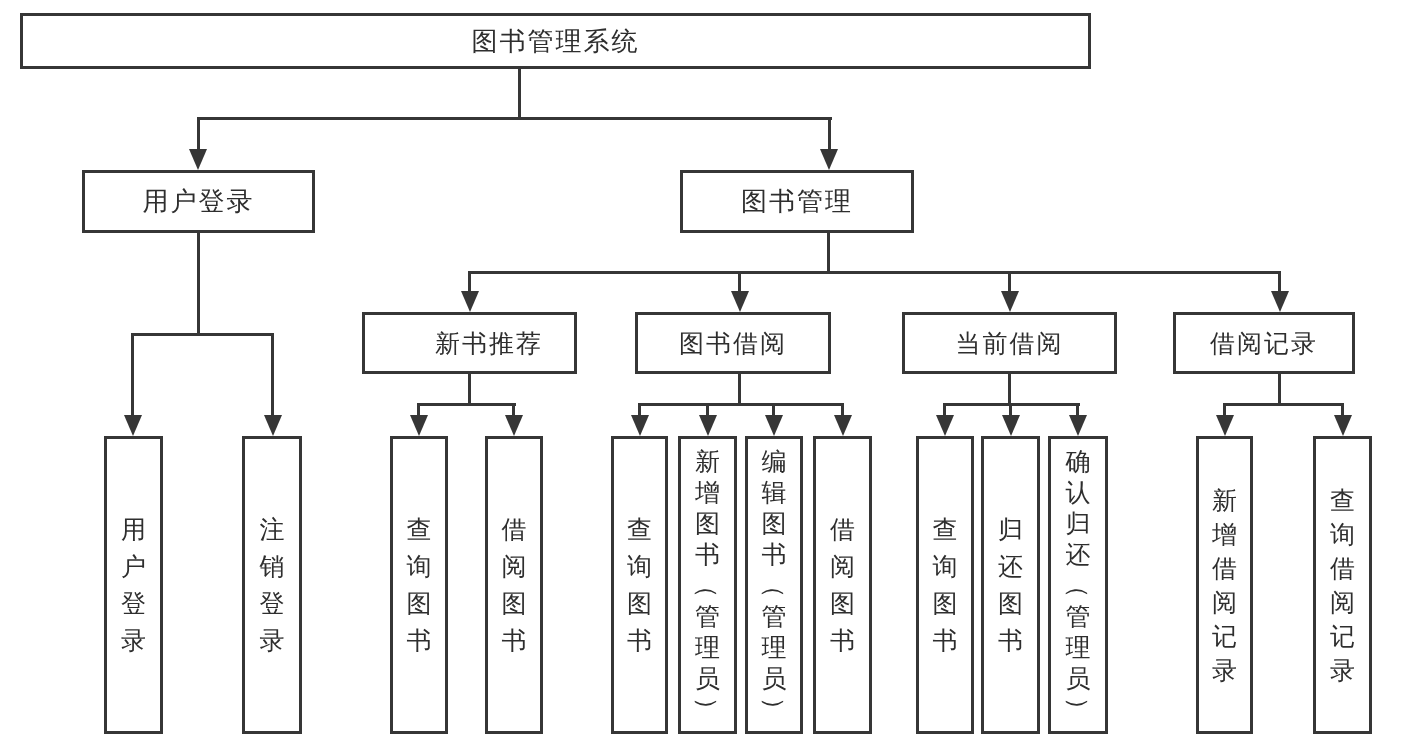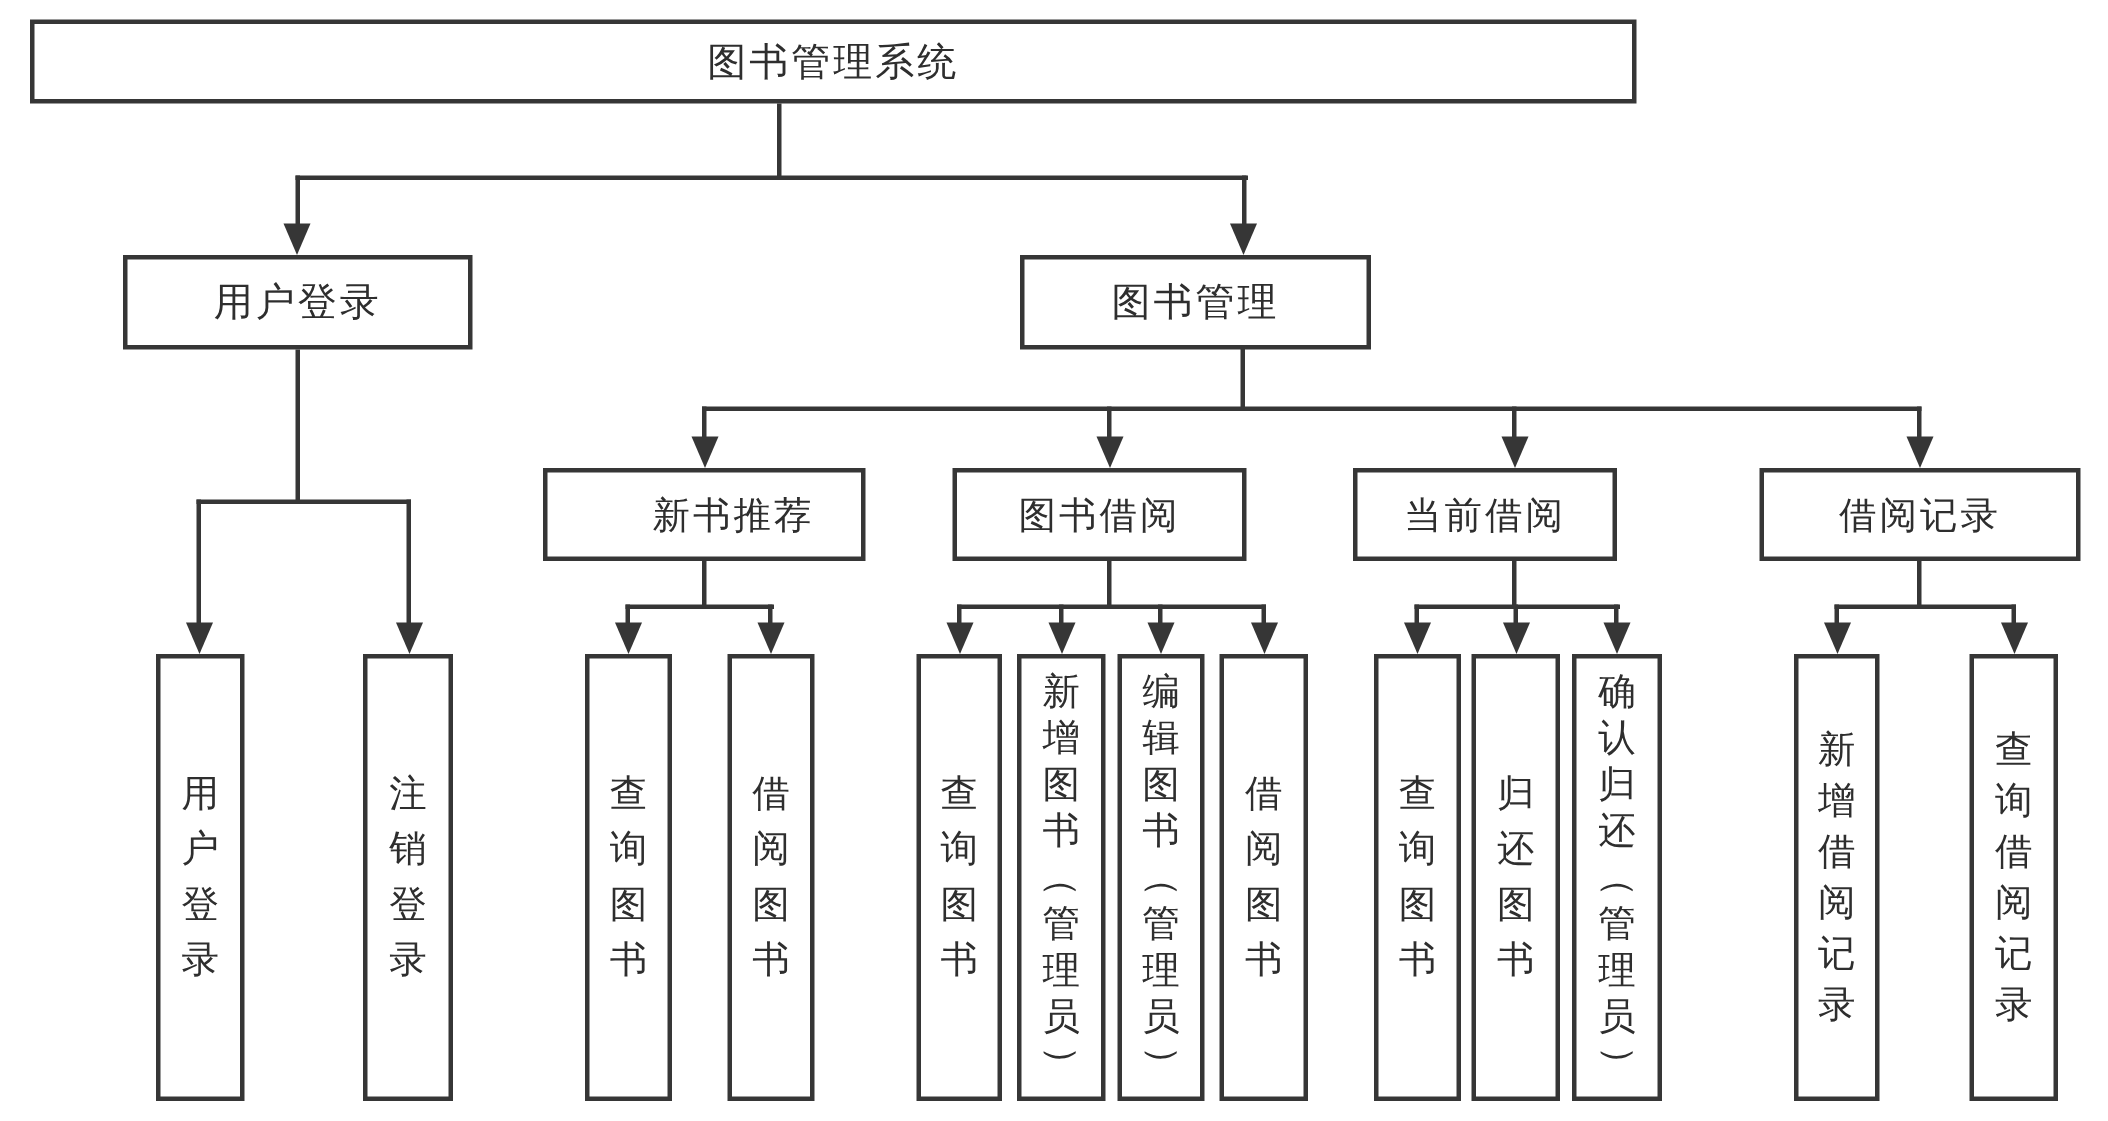"当前借阅" div.box { width: 176px -> 215px }
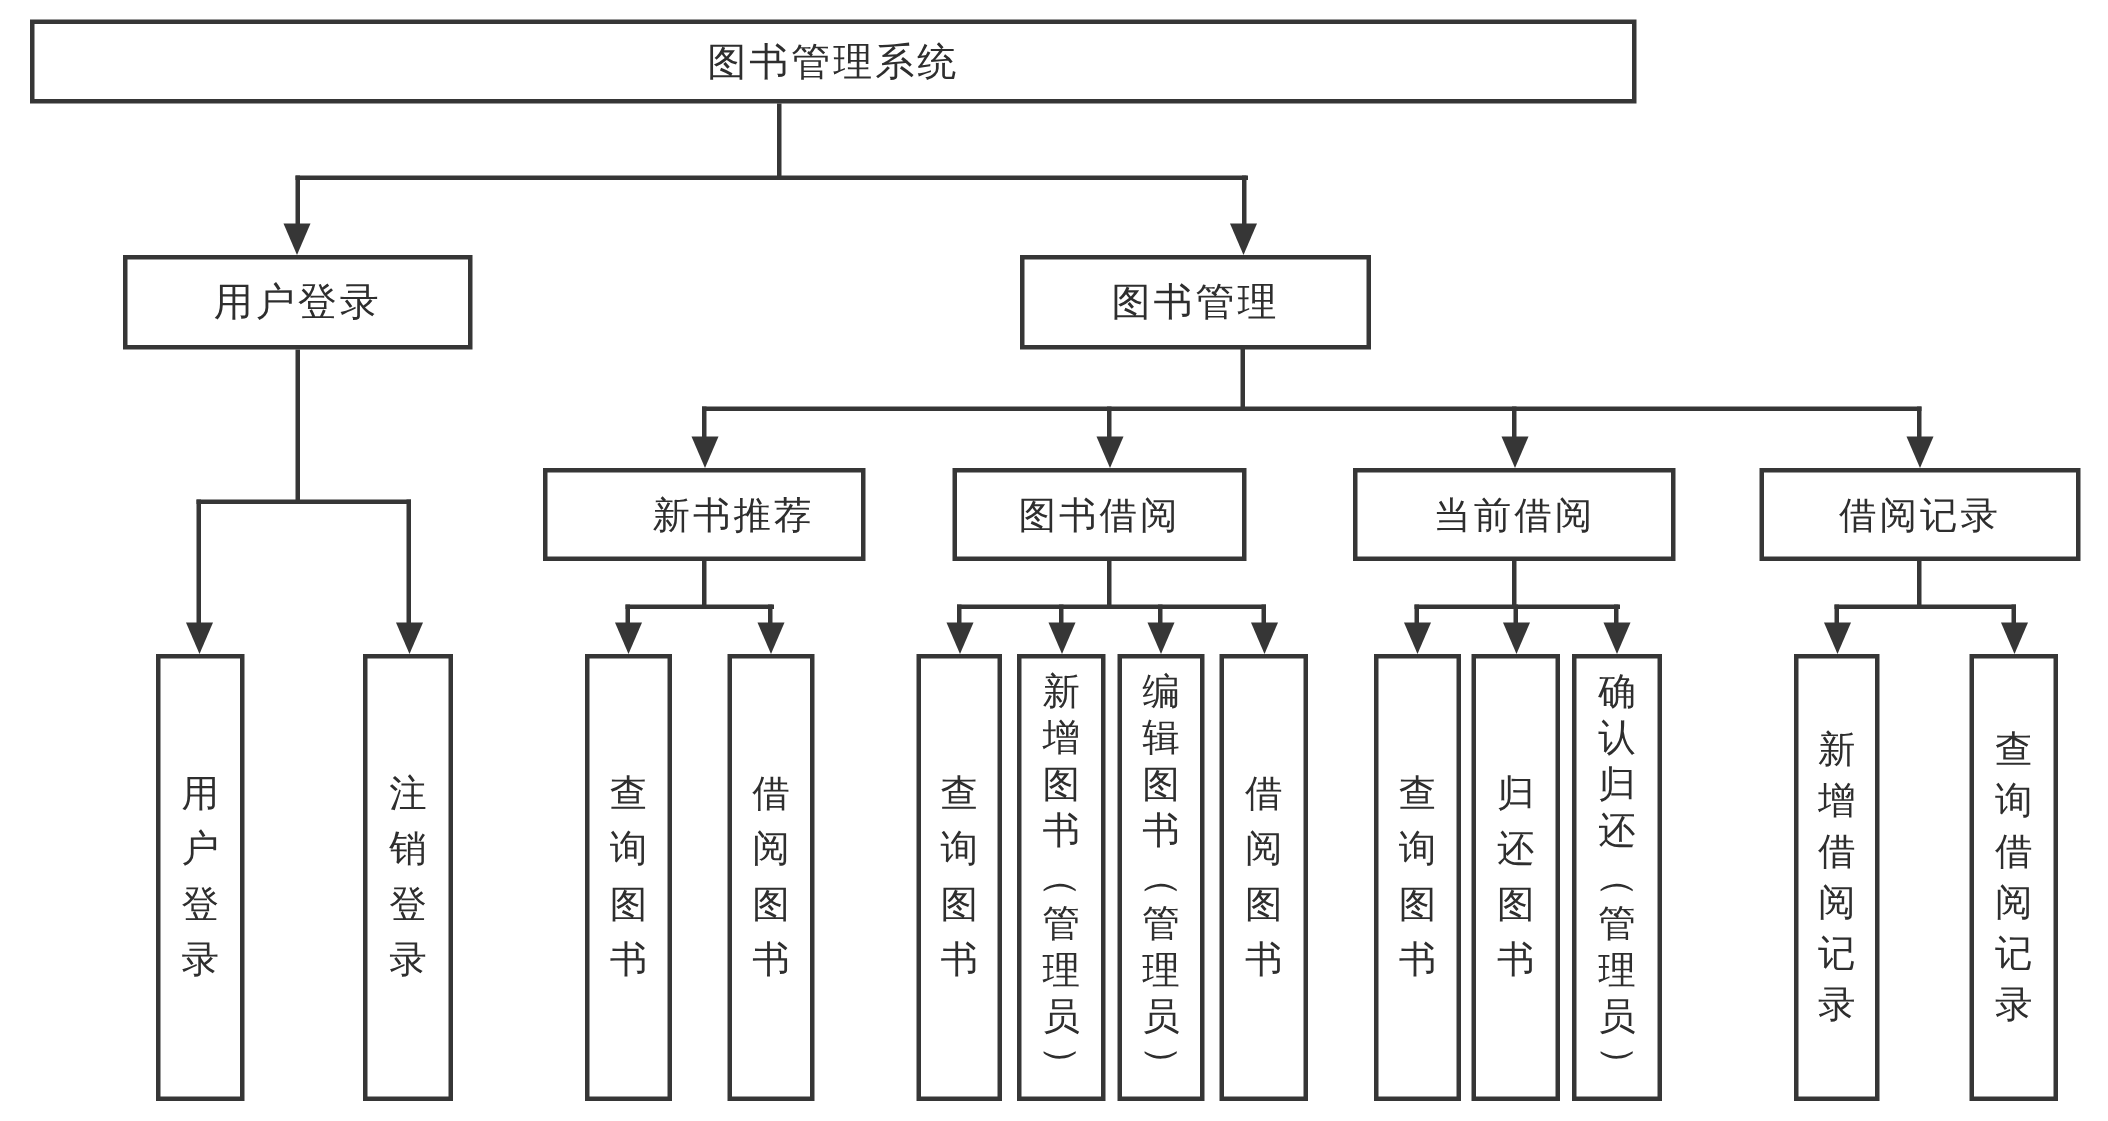"借阅记录" div.box { width: 214px -> 182px }
